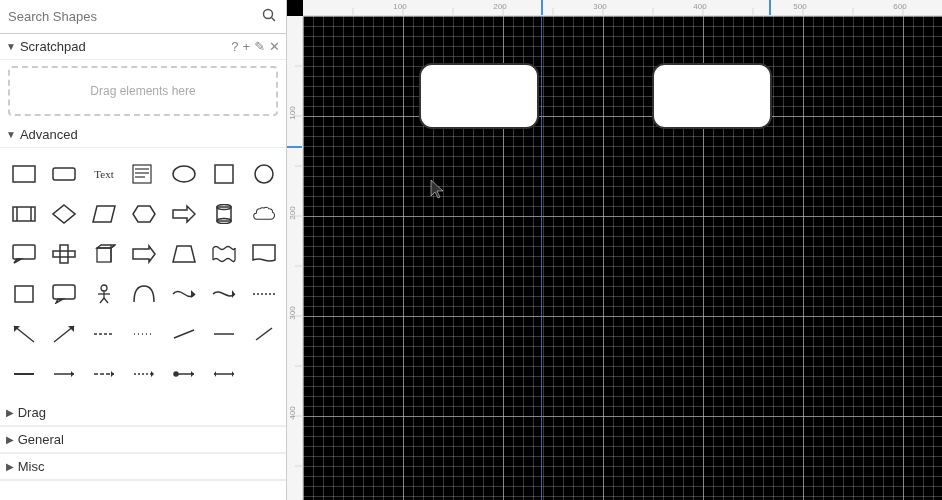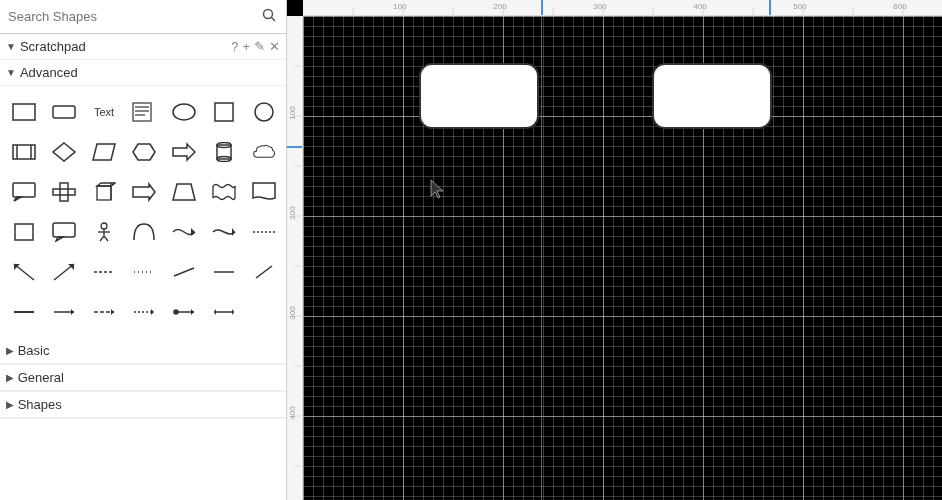"Drag elements here" div.scratchpad-area { html: none -> <div> <span>Drag elements here</span> </div> }
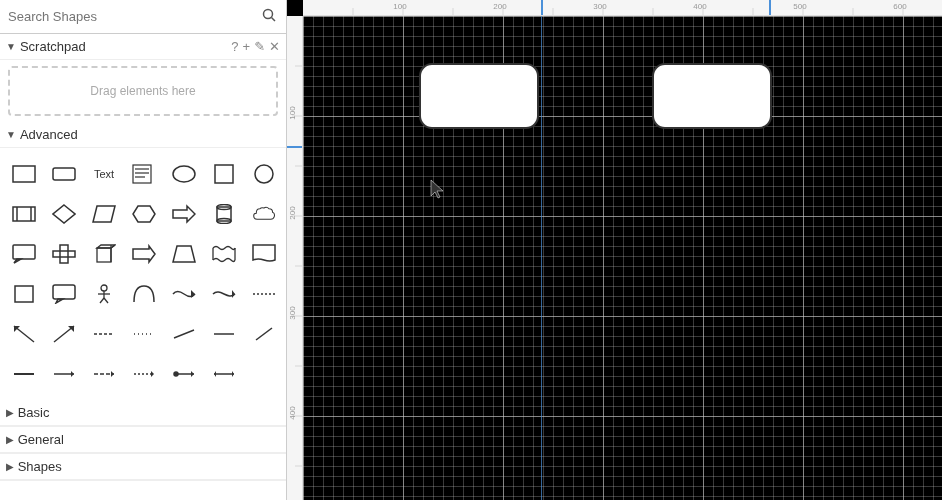"Text" .shapes-grid { font-family: none -> Liberation Serif, serif }
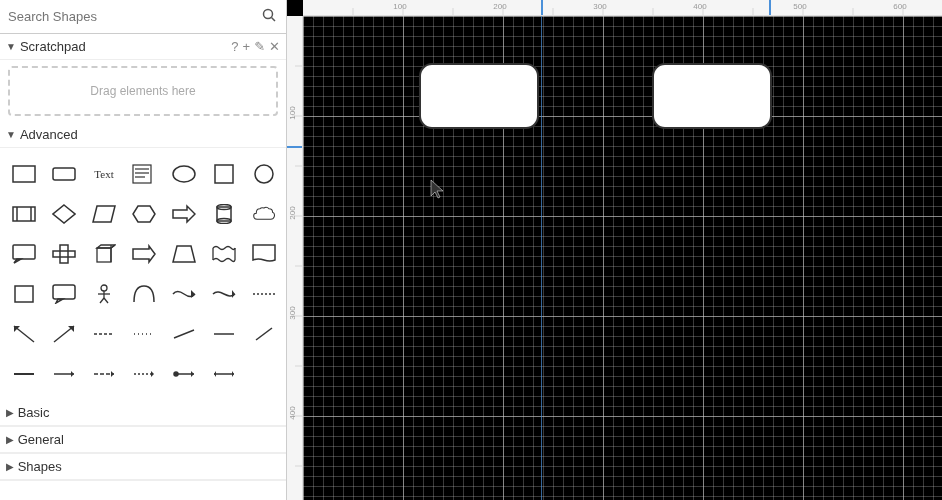"Basic" span { text: Basic -> Drag }
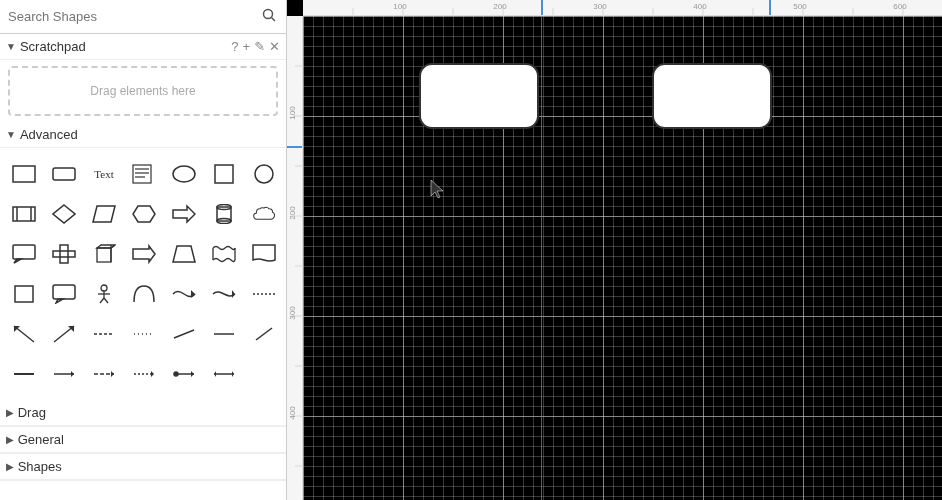"Shapes" span { text: Shapes -> Misc }
